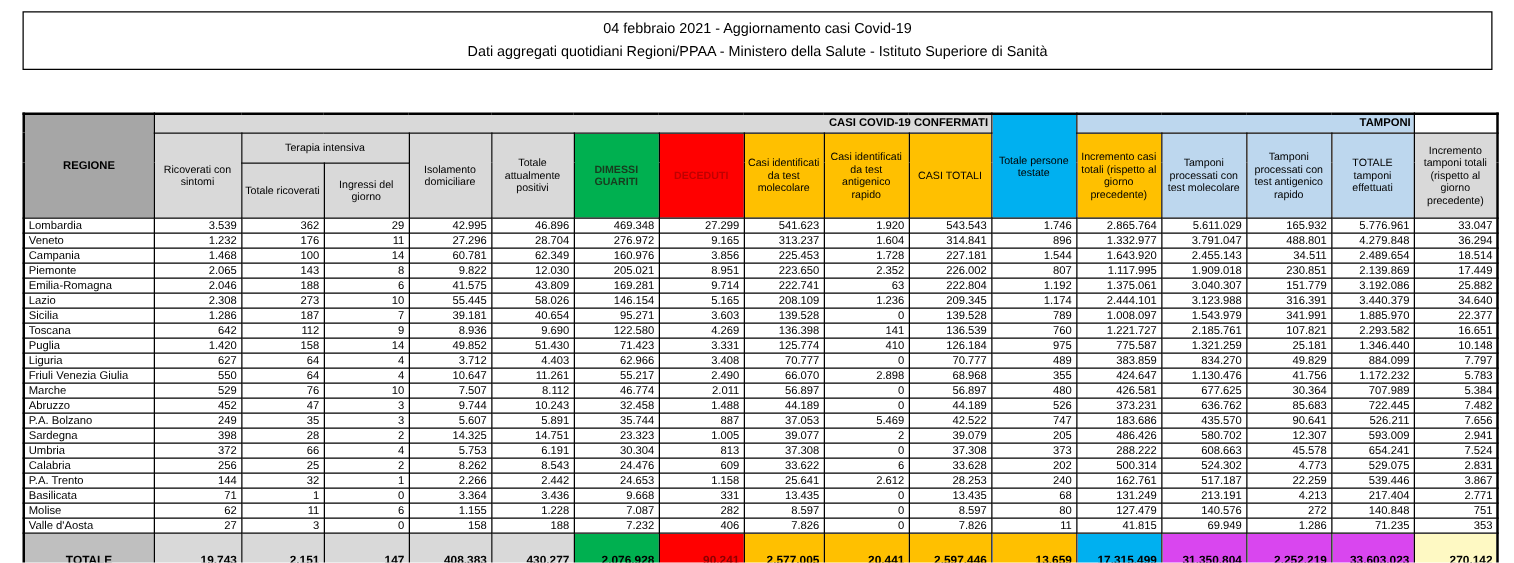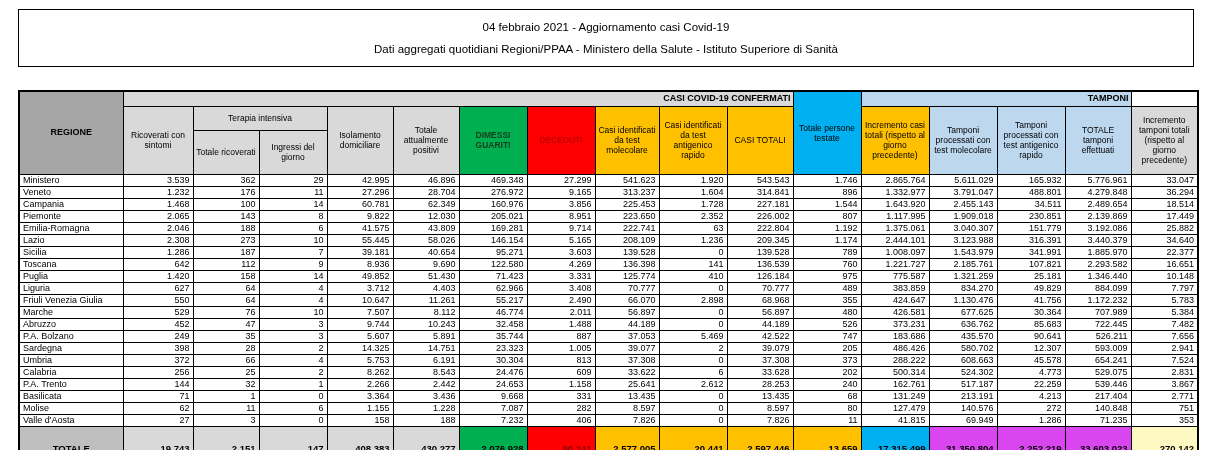"04 febbraio 2021 - Aggiornamento" .title-box { height: 58px -> 47px }
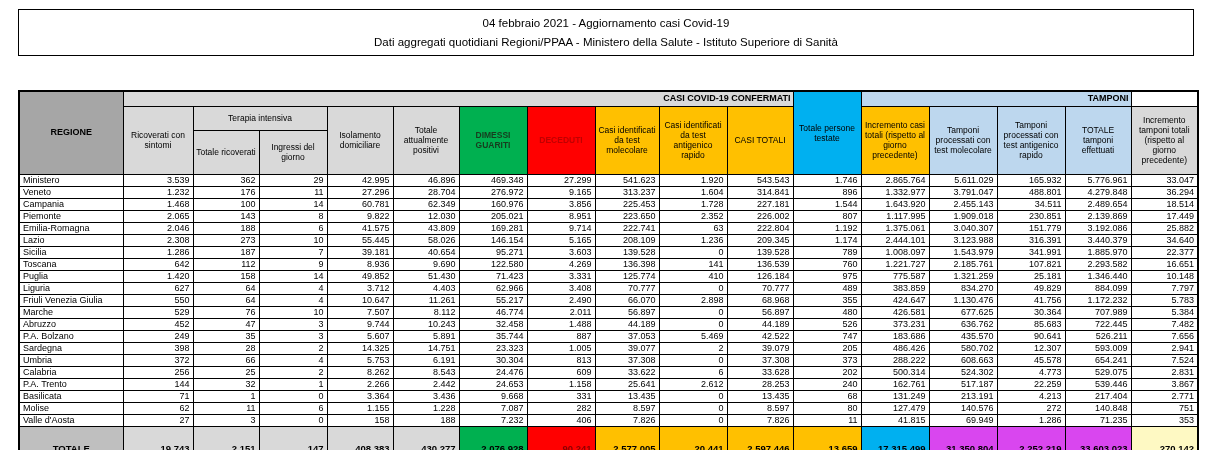"Ministero" td.region { text: Ministero -> Lombardia }
